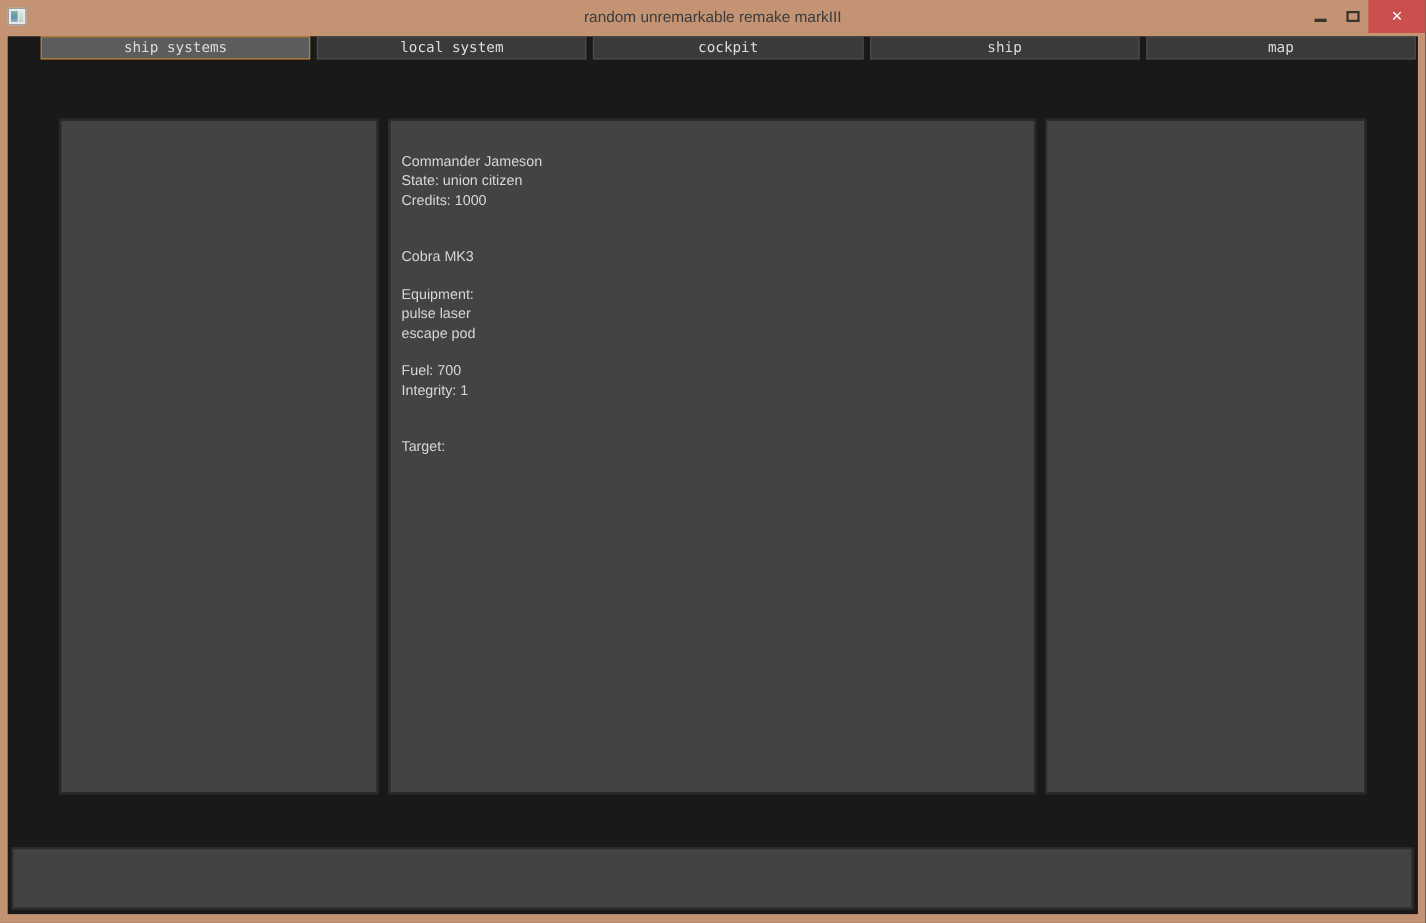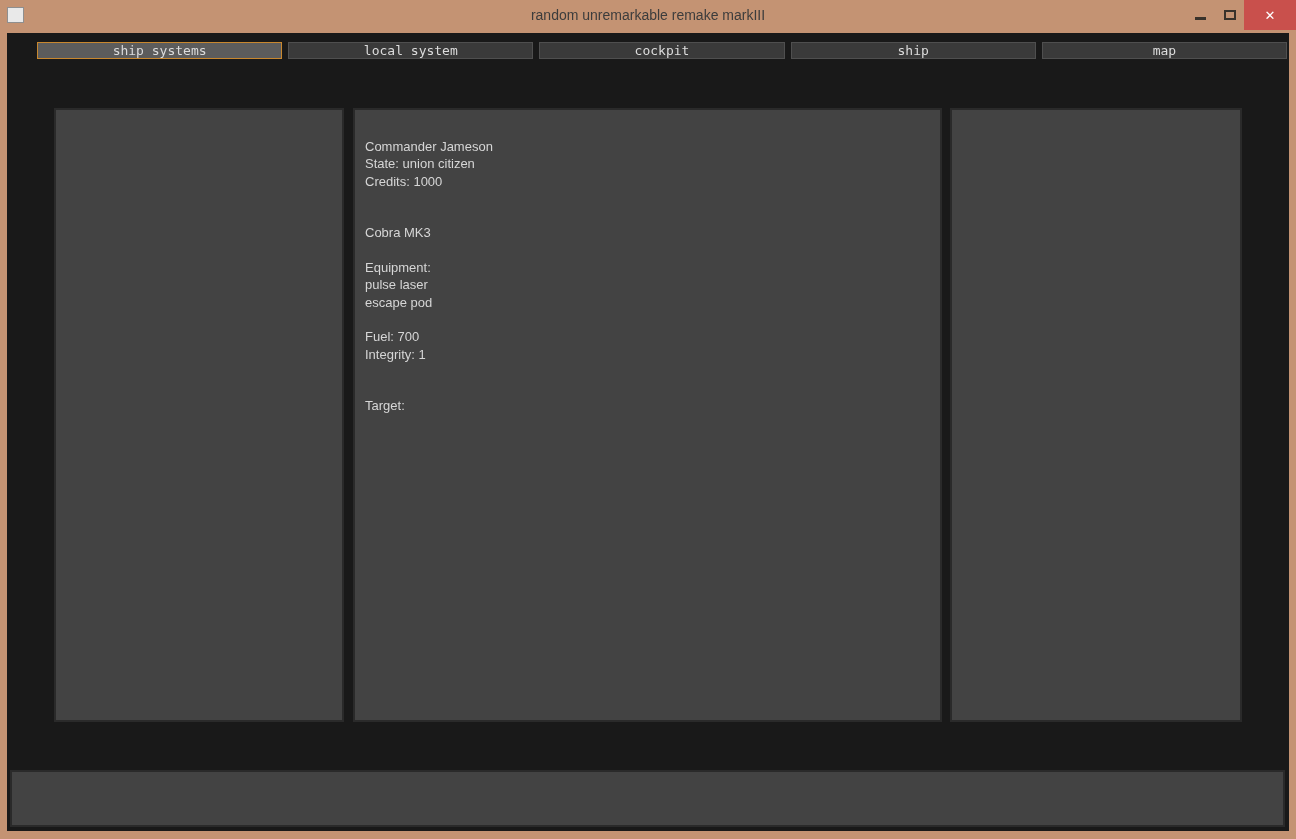"random unremarkable remake markIII" * { align-items: center -> none }
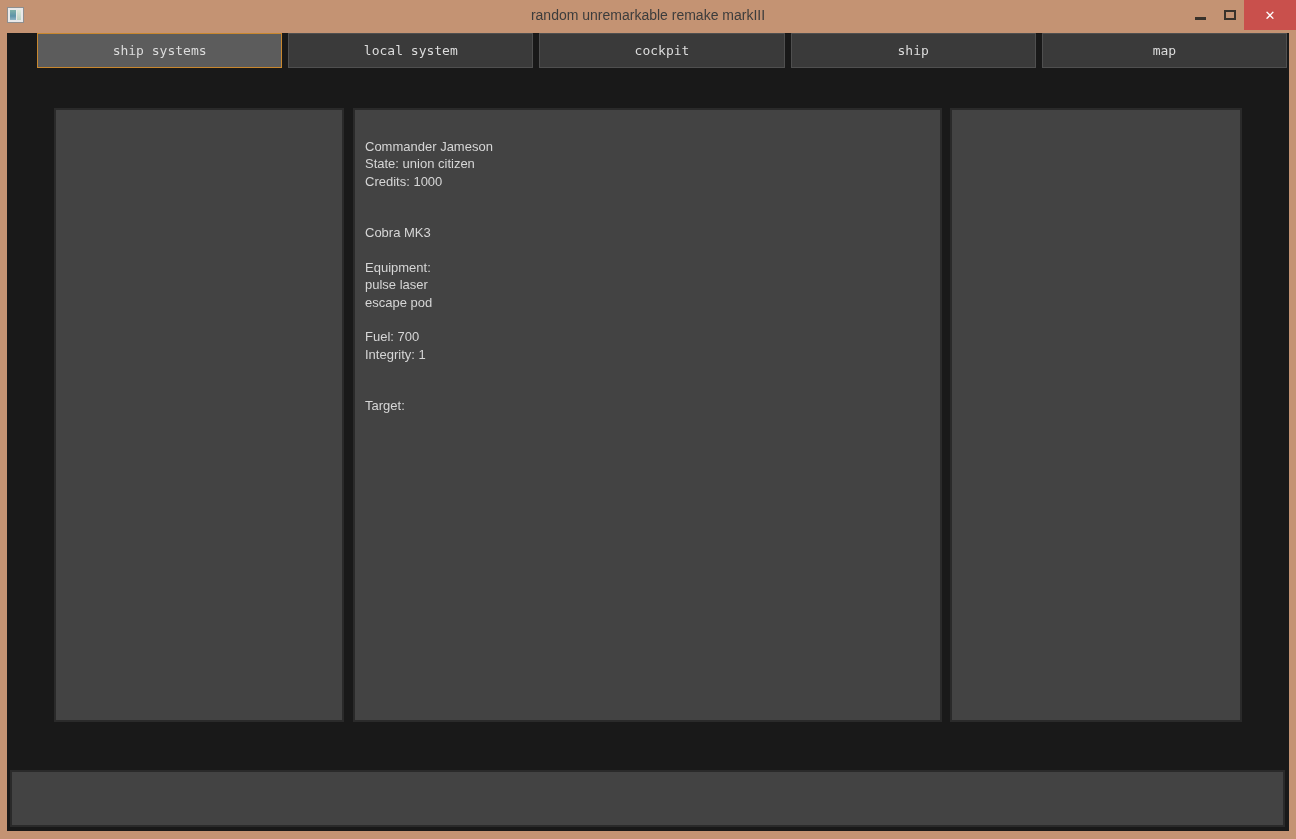"ship systems" .tabbar { height: 35px -> 21px }
